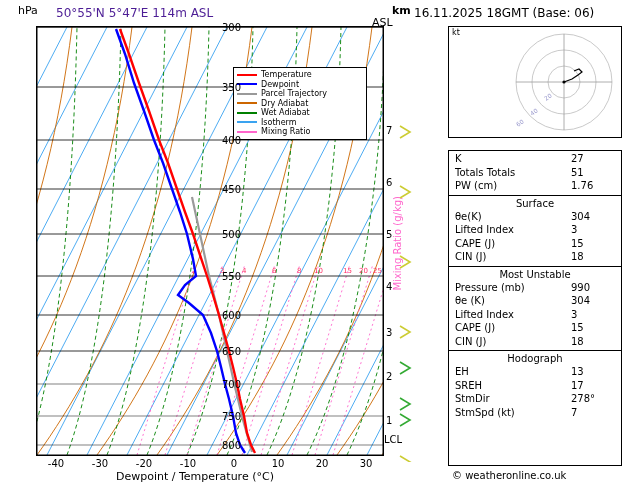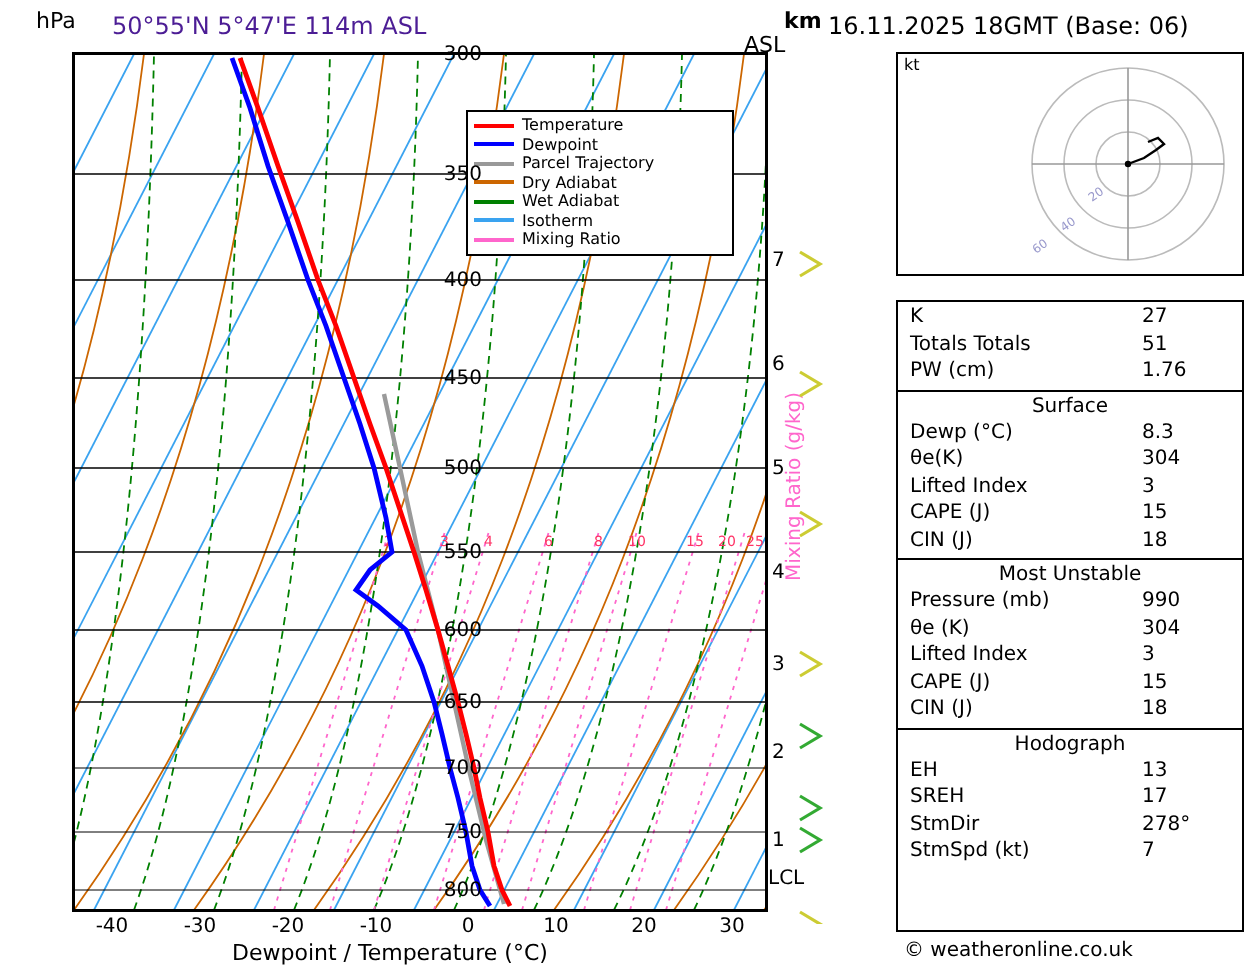"Temperature" .legend { top: 28px -> 40px }
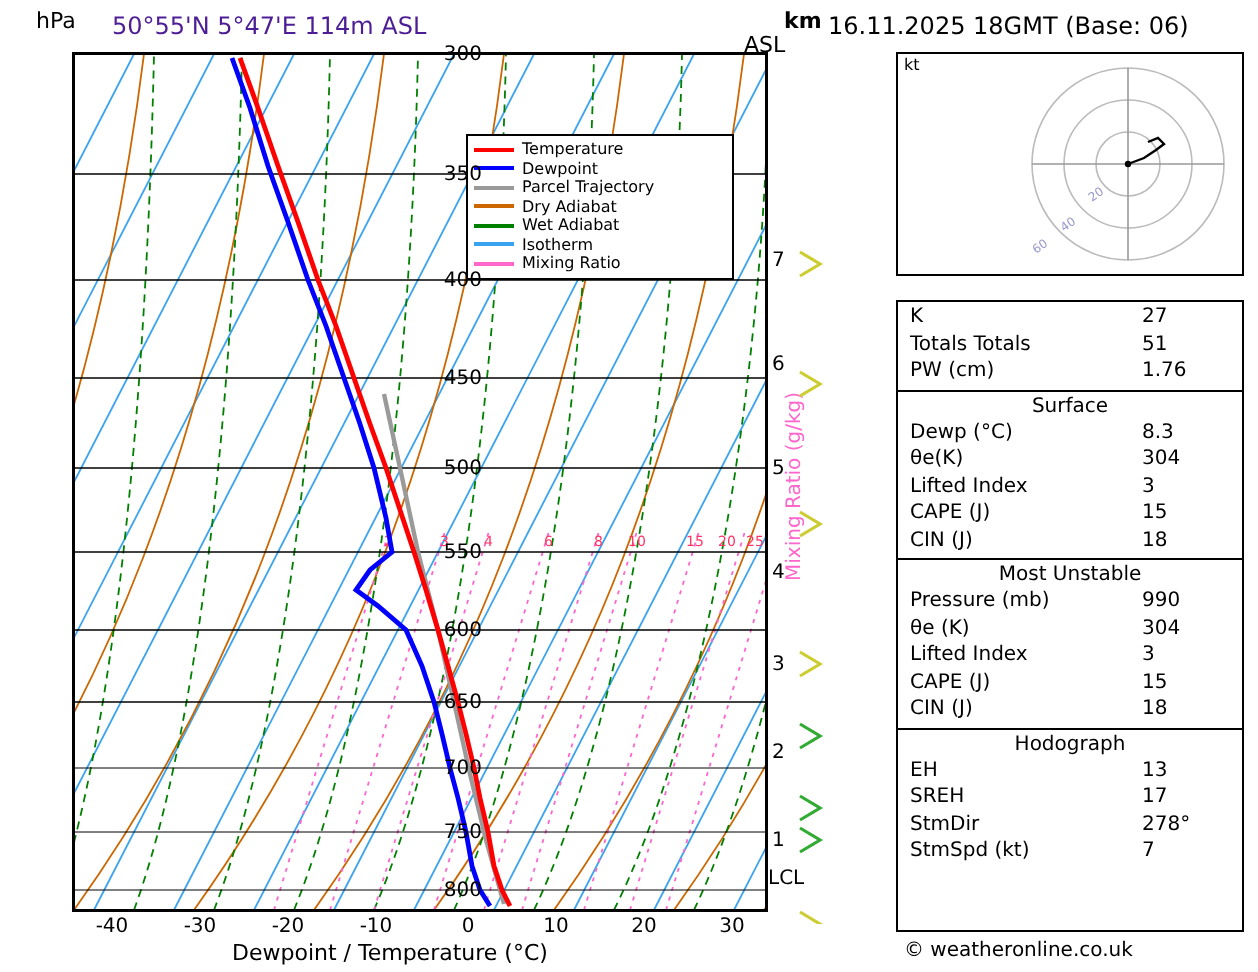"Dewp (°C)" div.ln { html: <div> <span>Dewp (°C)</span> <span>8.3</span> </div> -> none }
